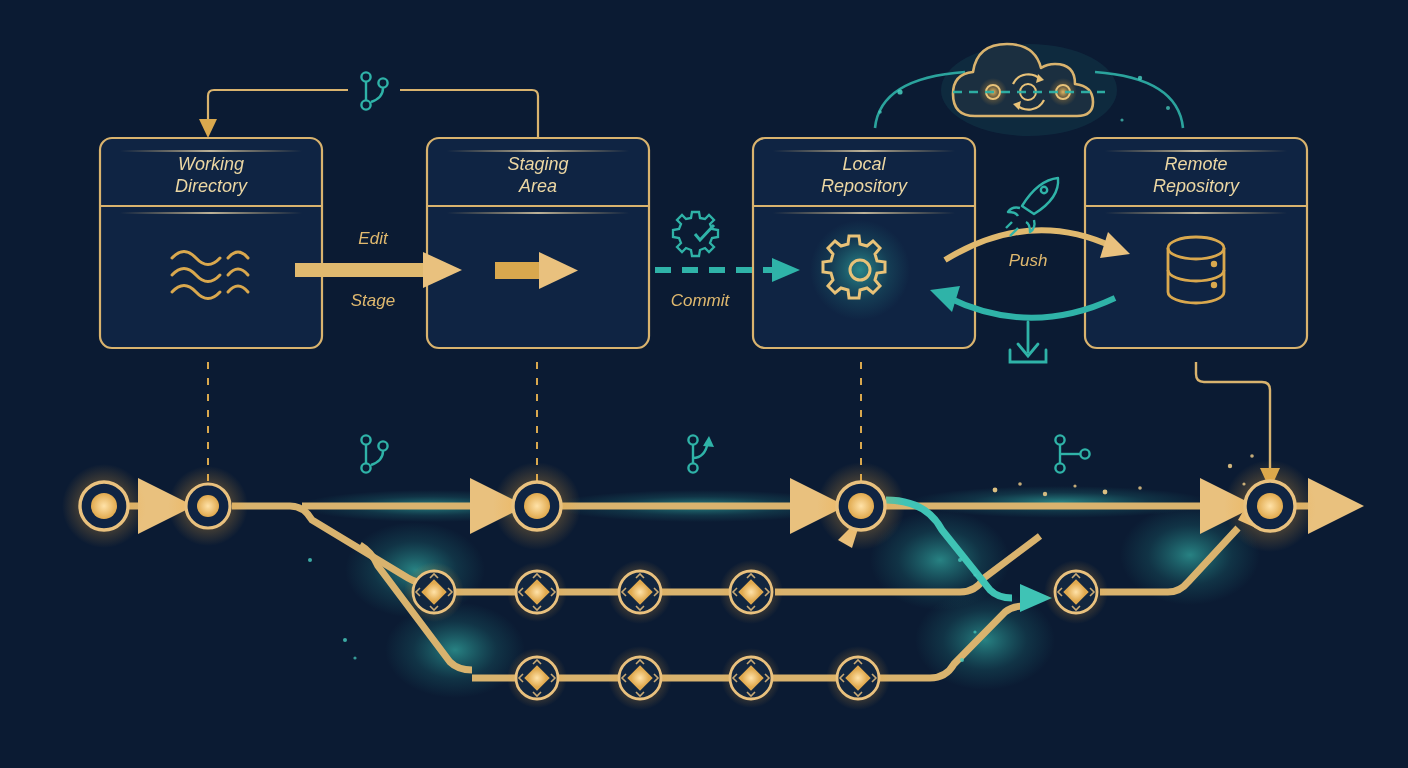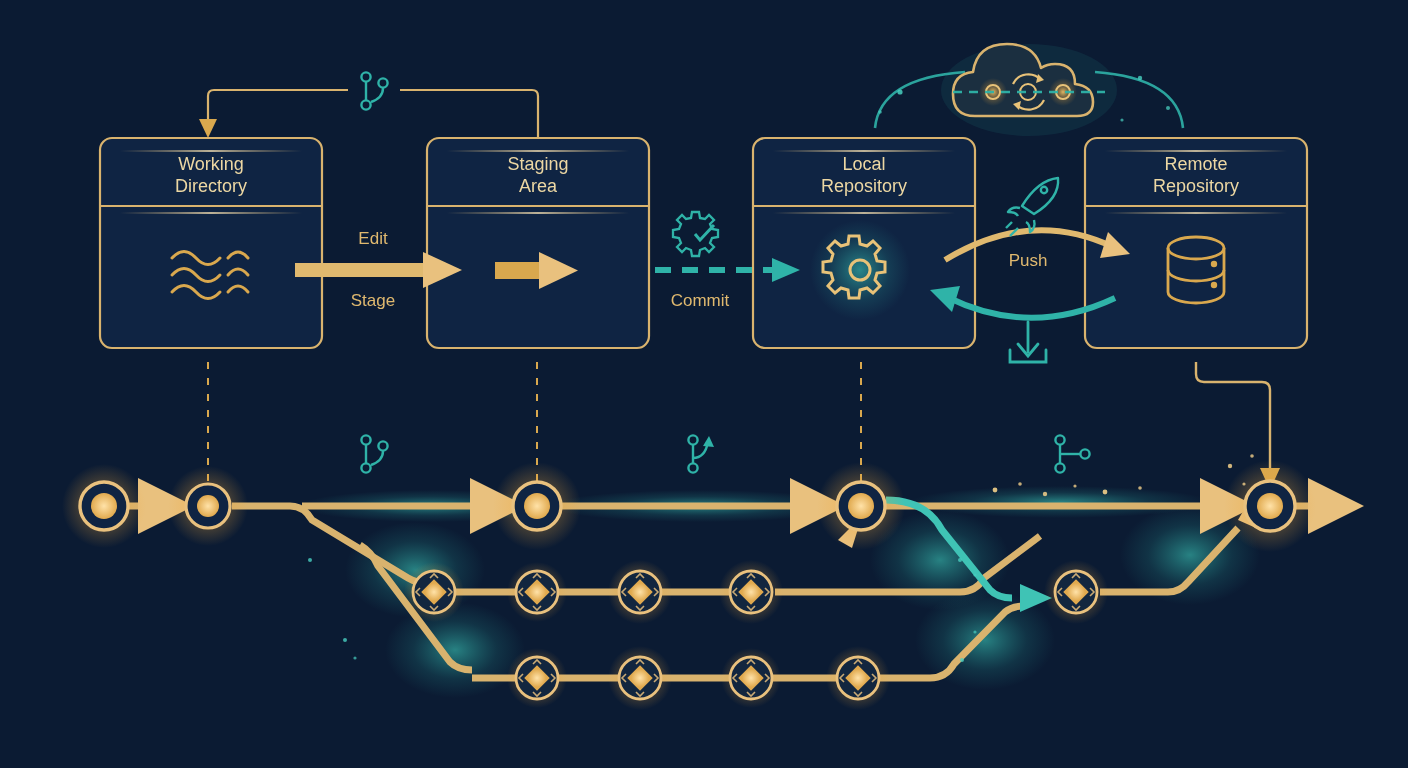"Working" #stage { font-style: none -> italic }
